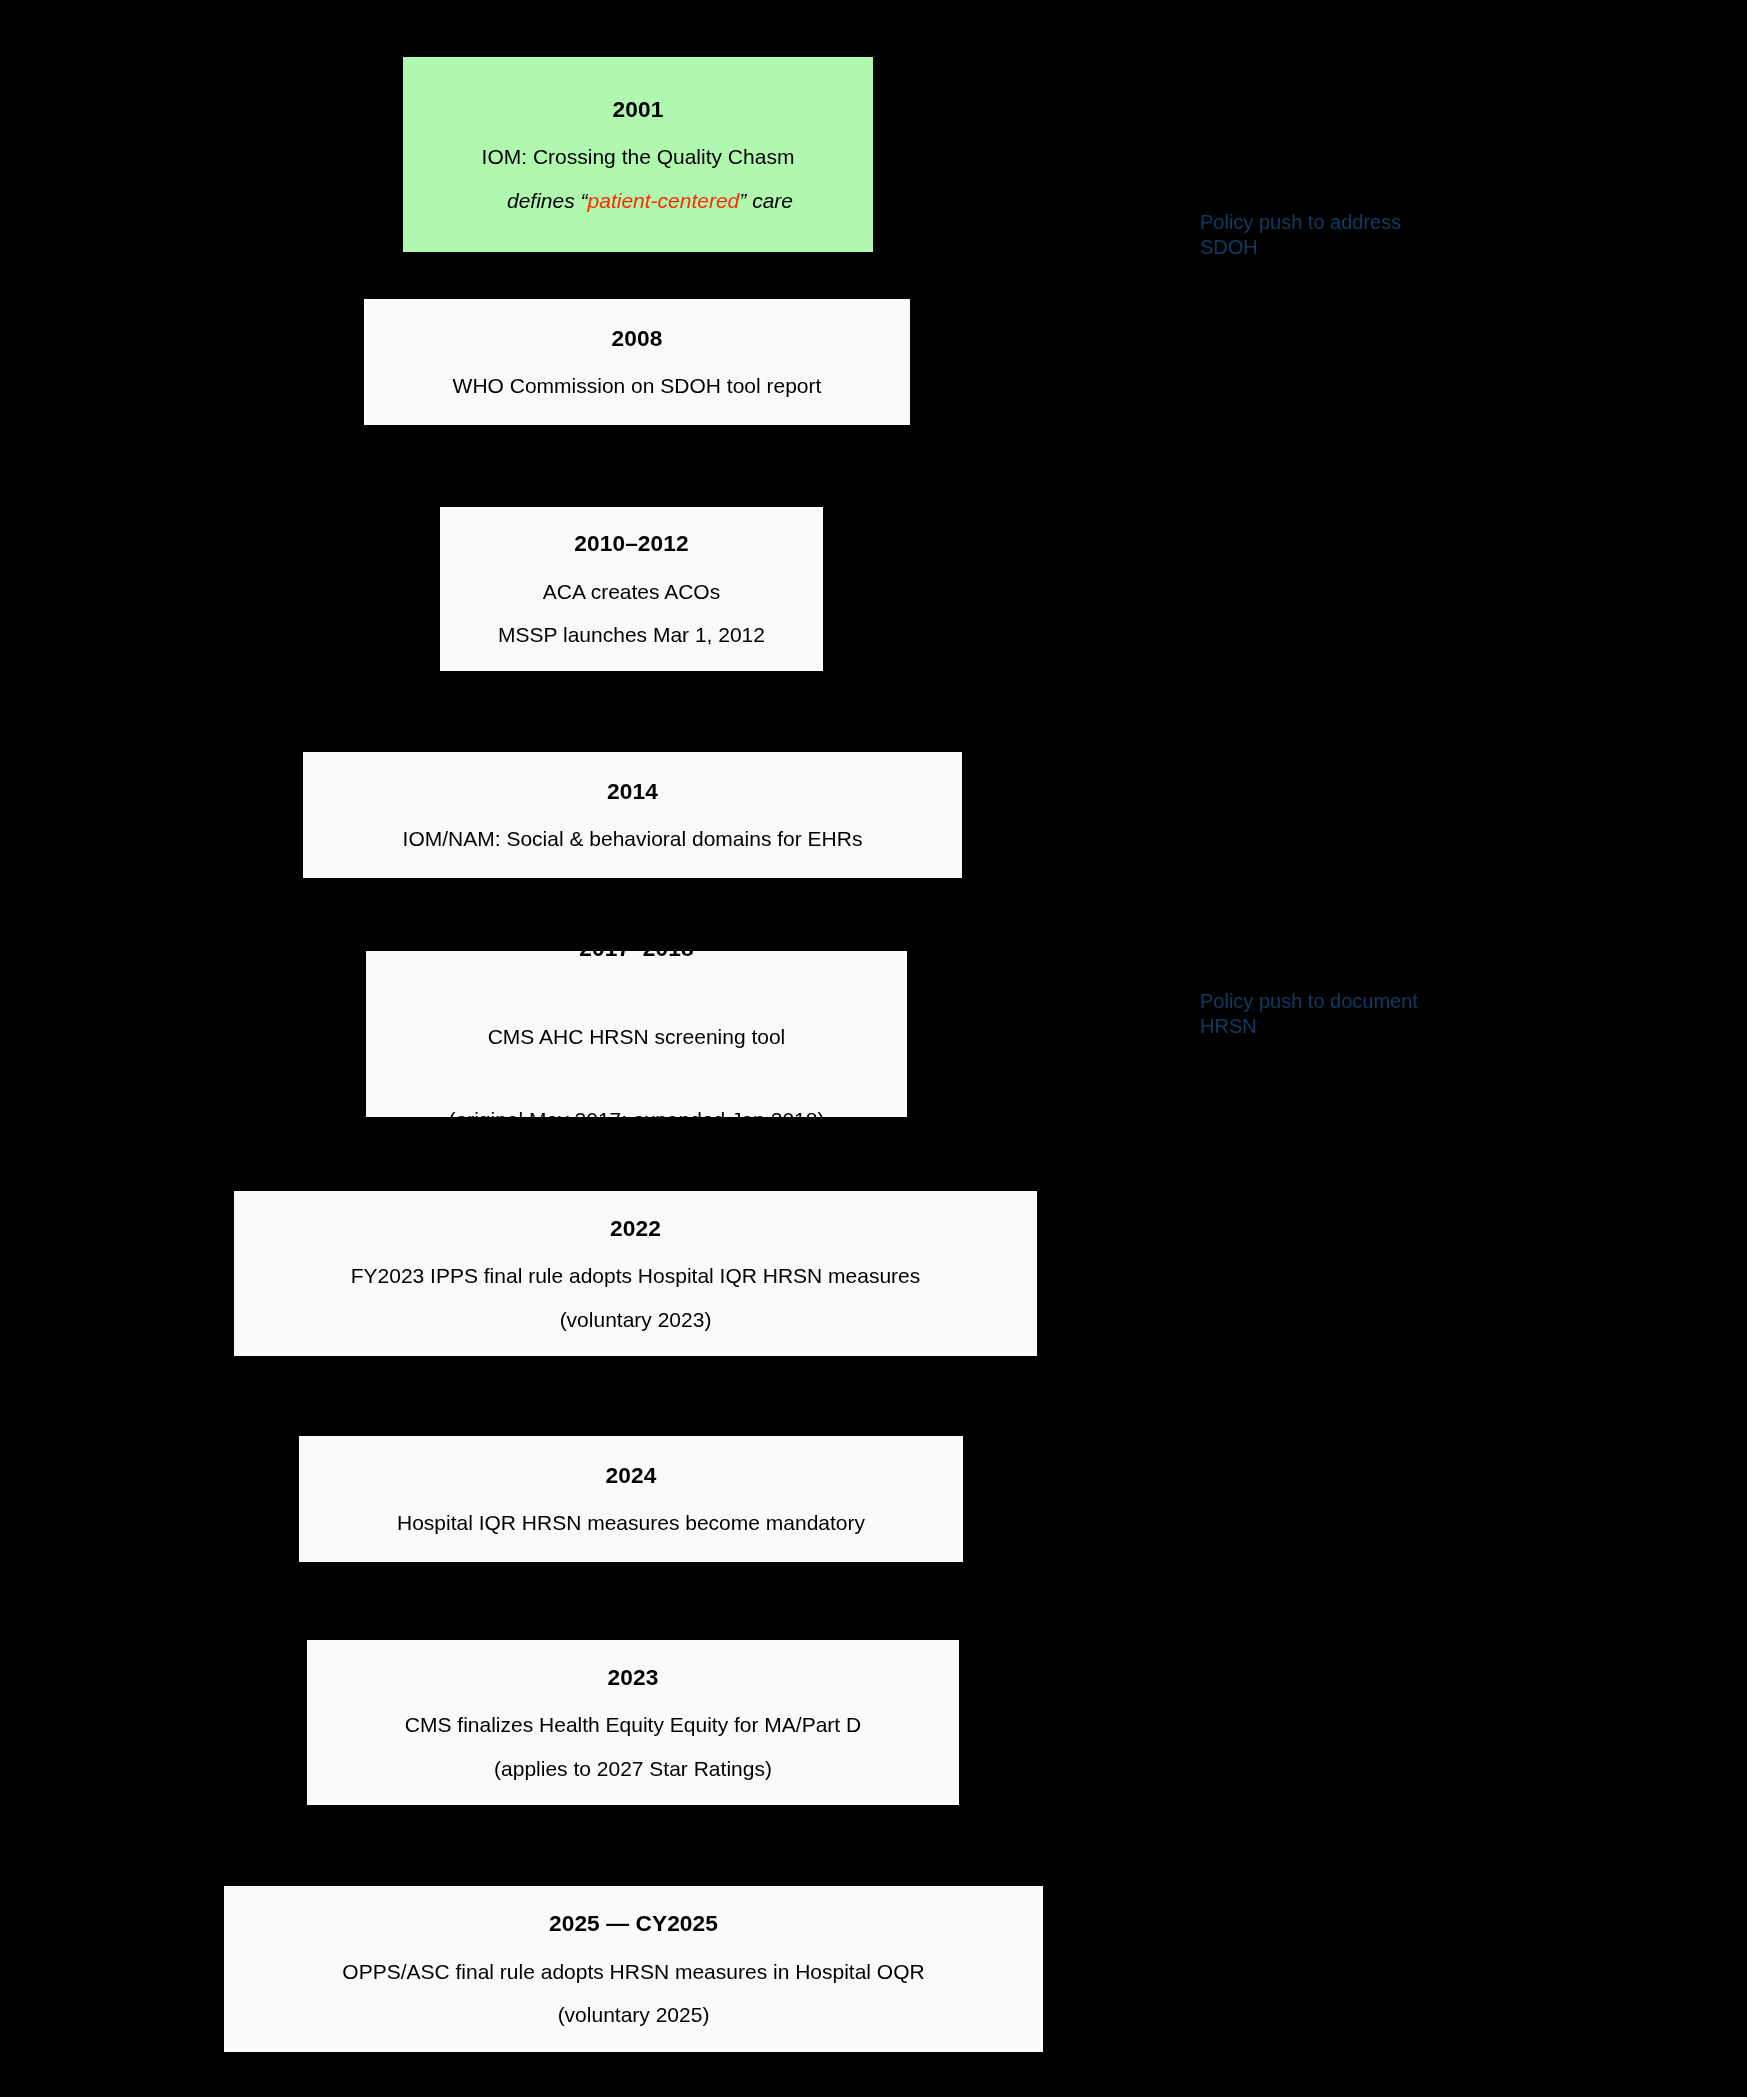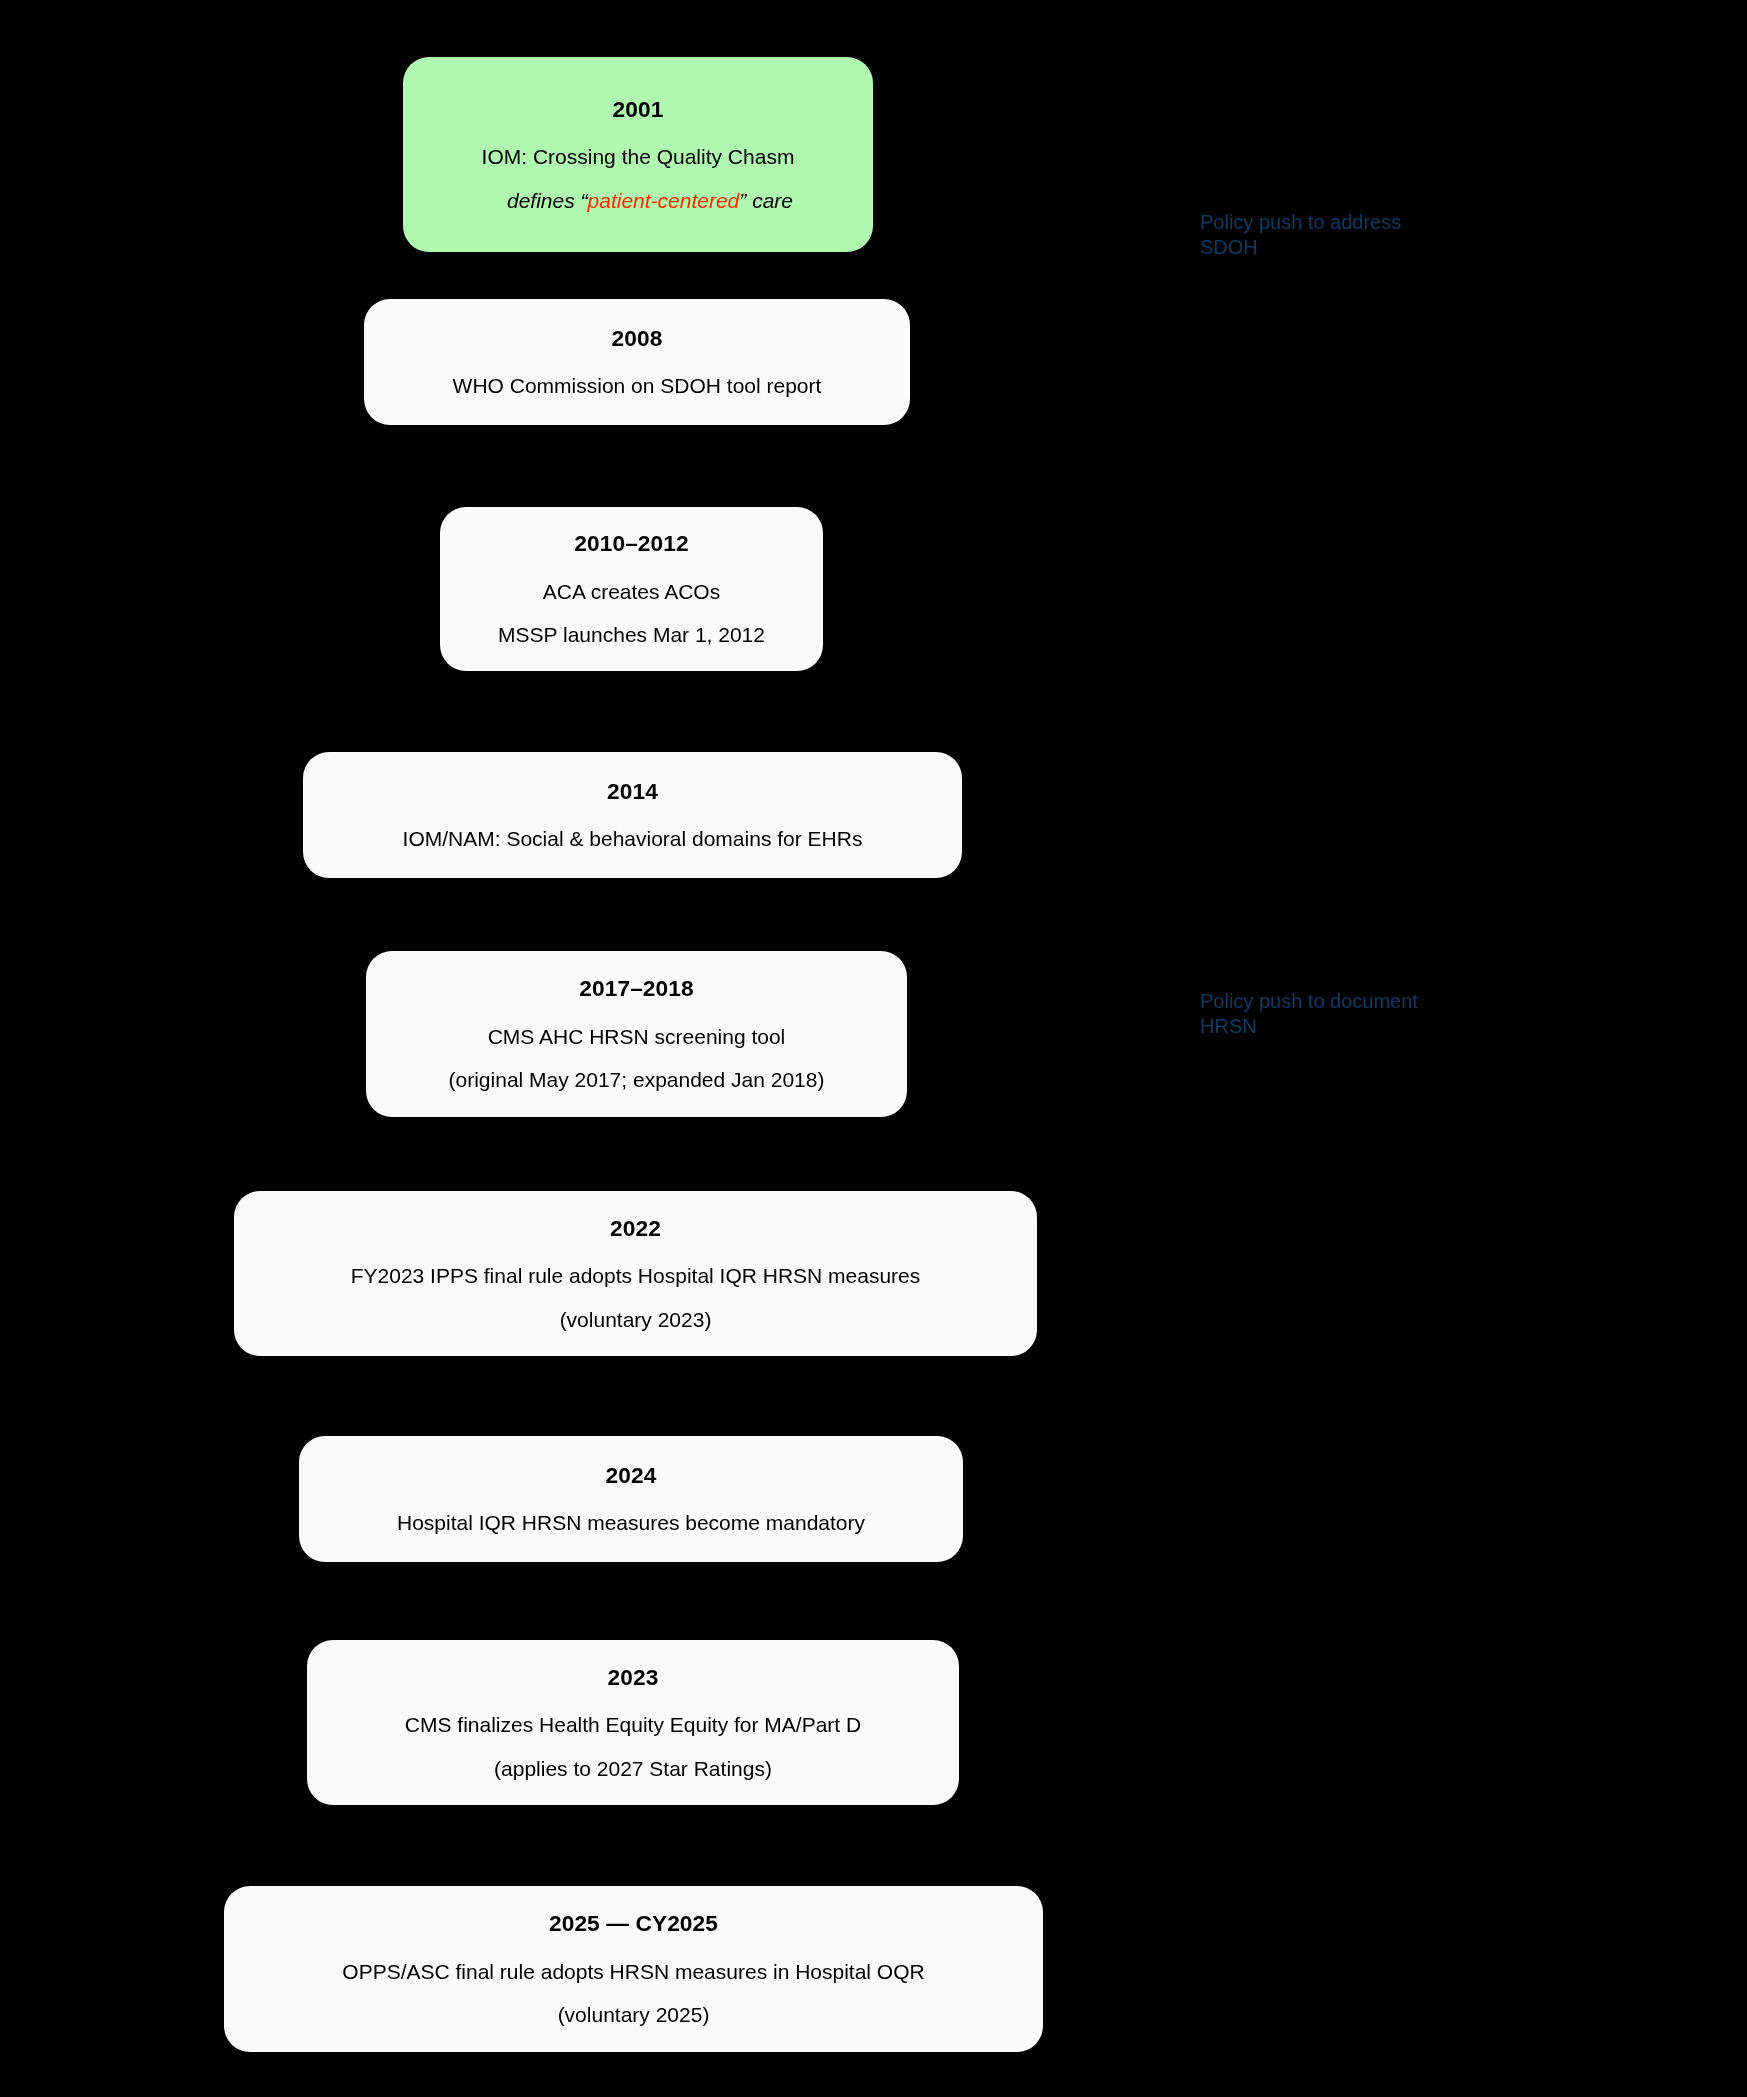"2001" .event-card { border-radius: 26px -> none }
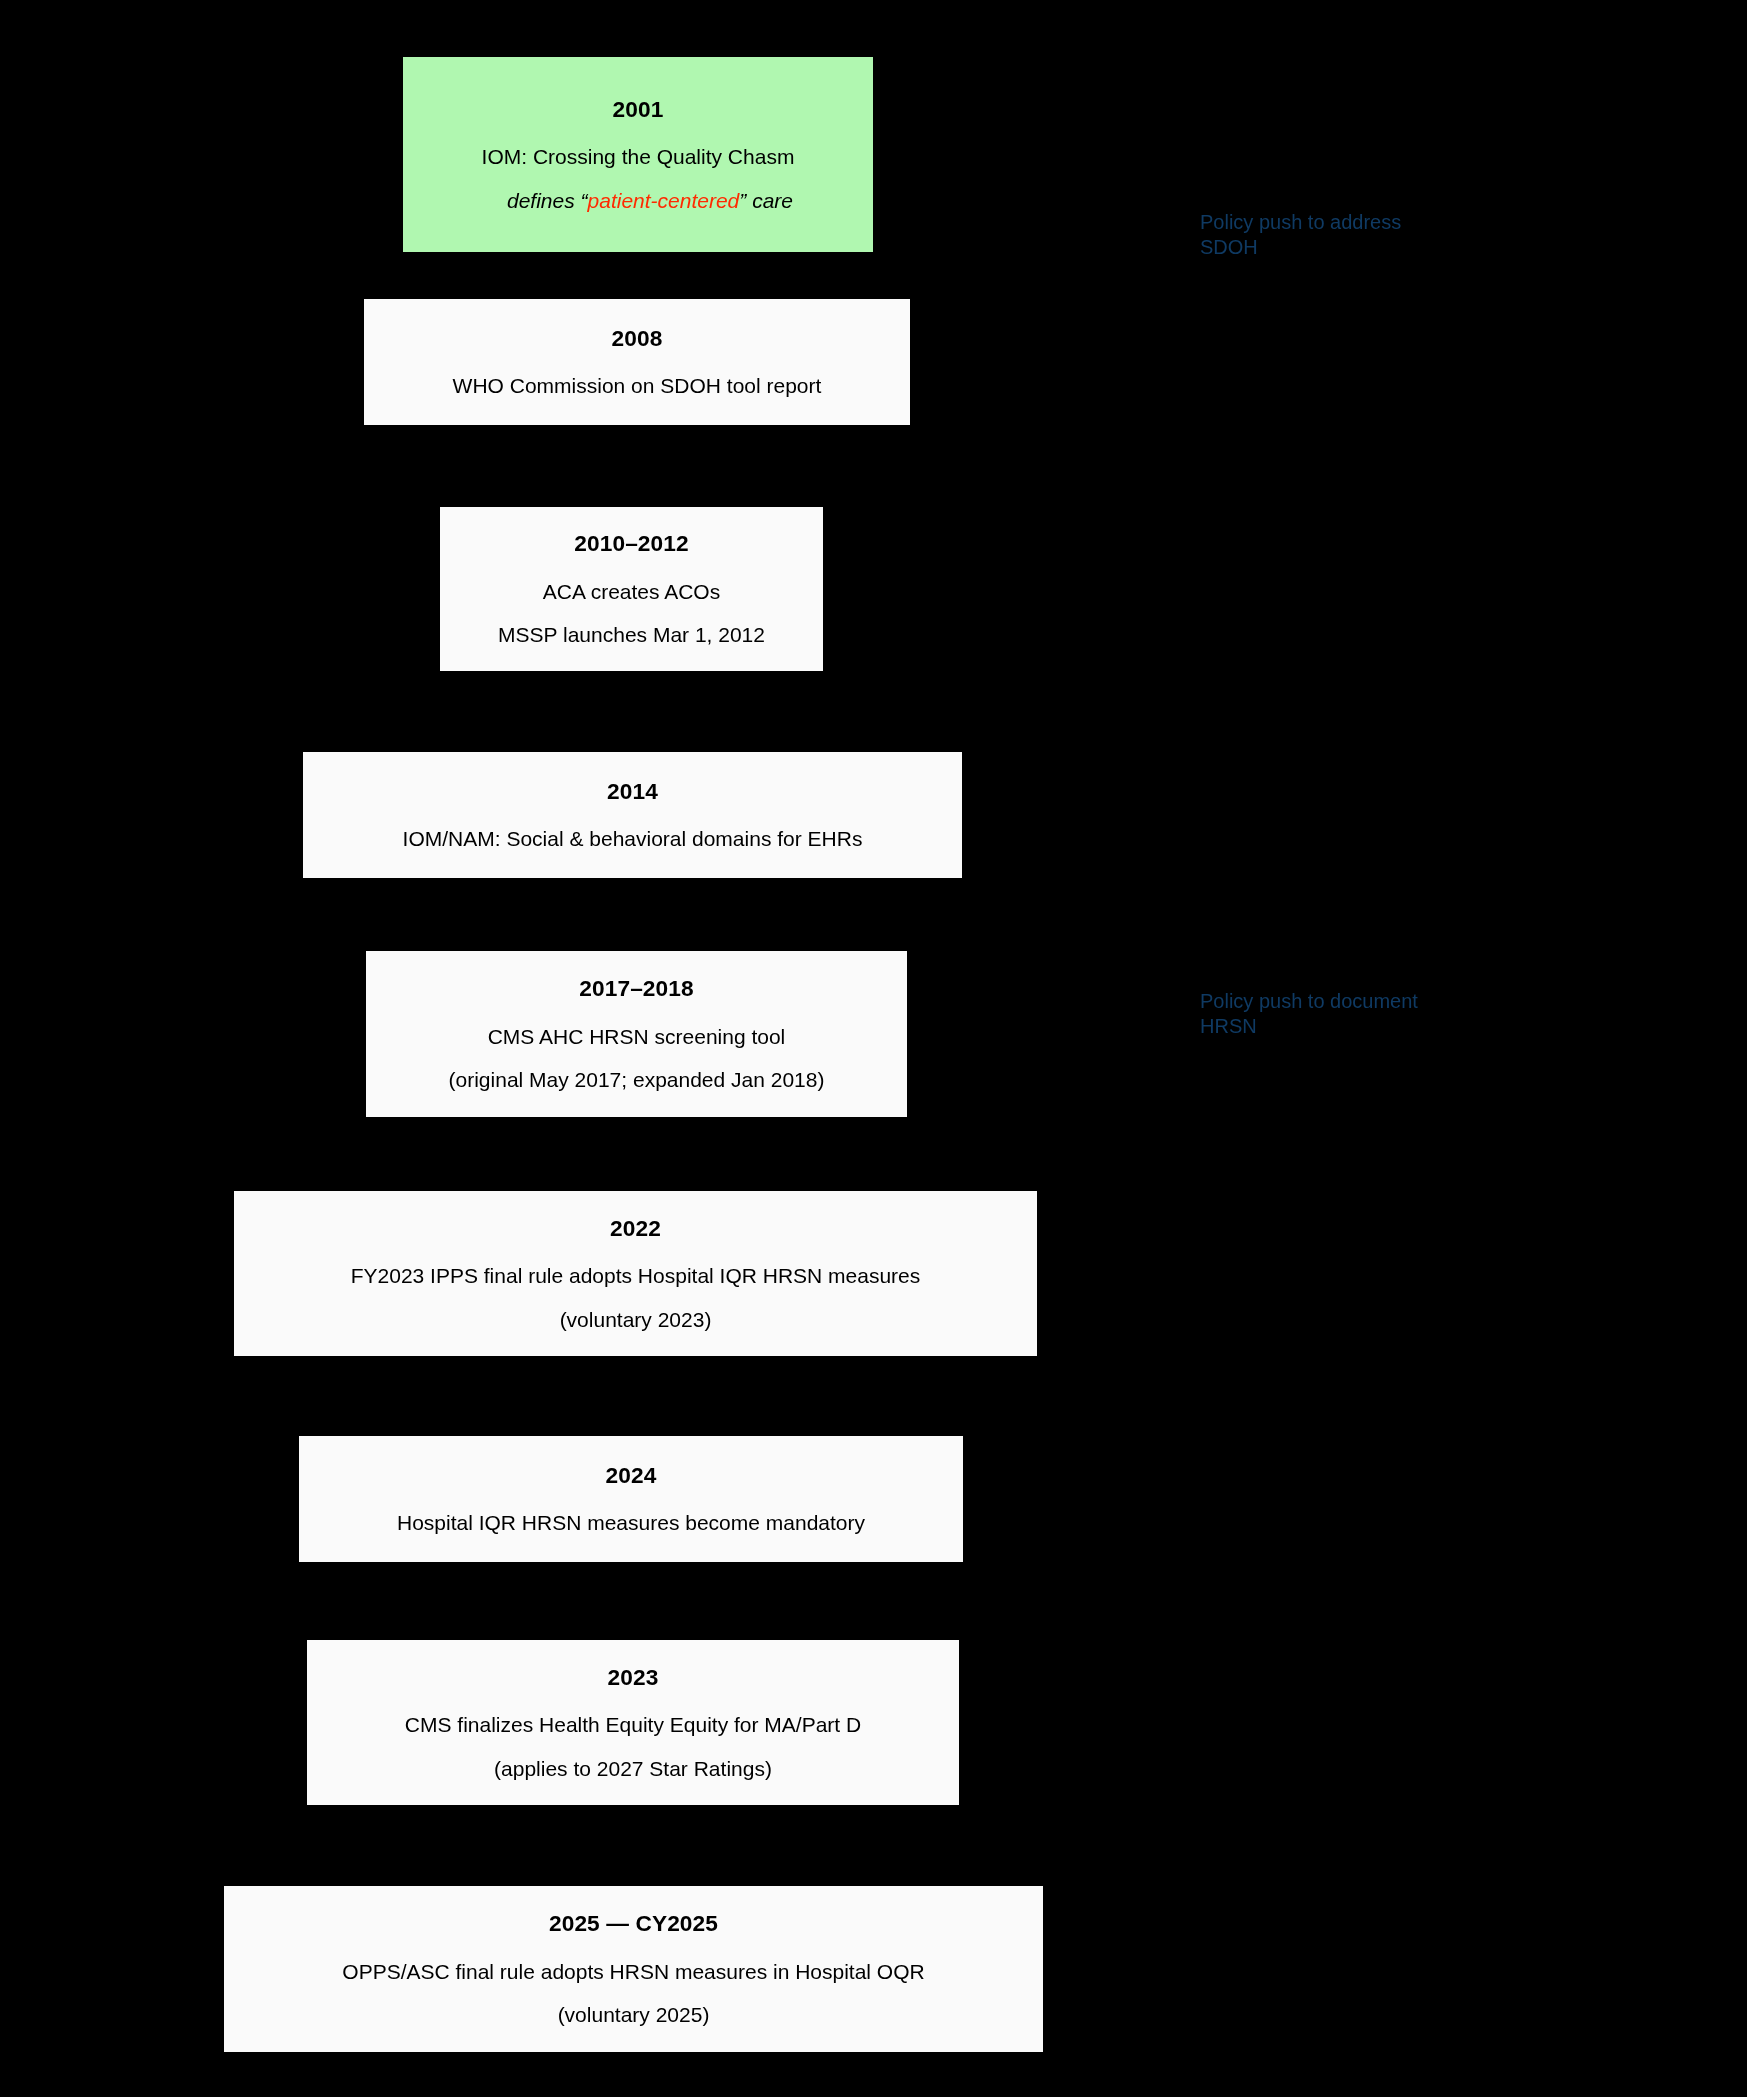"2017–2018" div.event-card { gap: none -> 40px }
